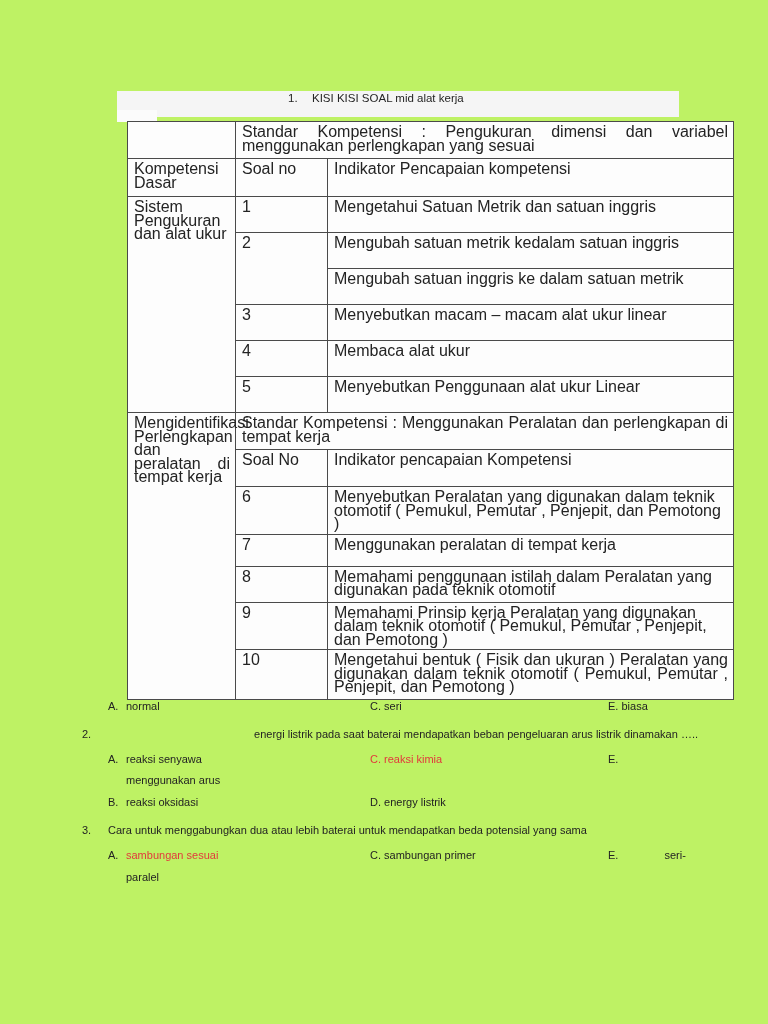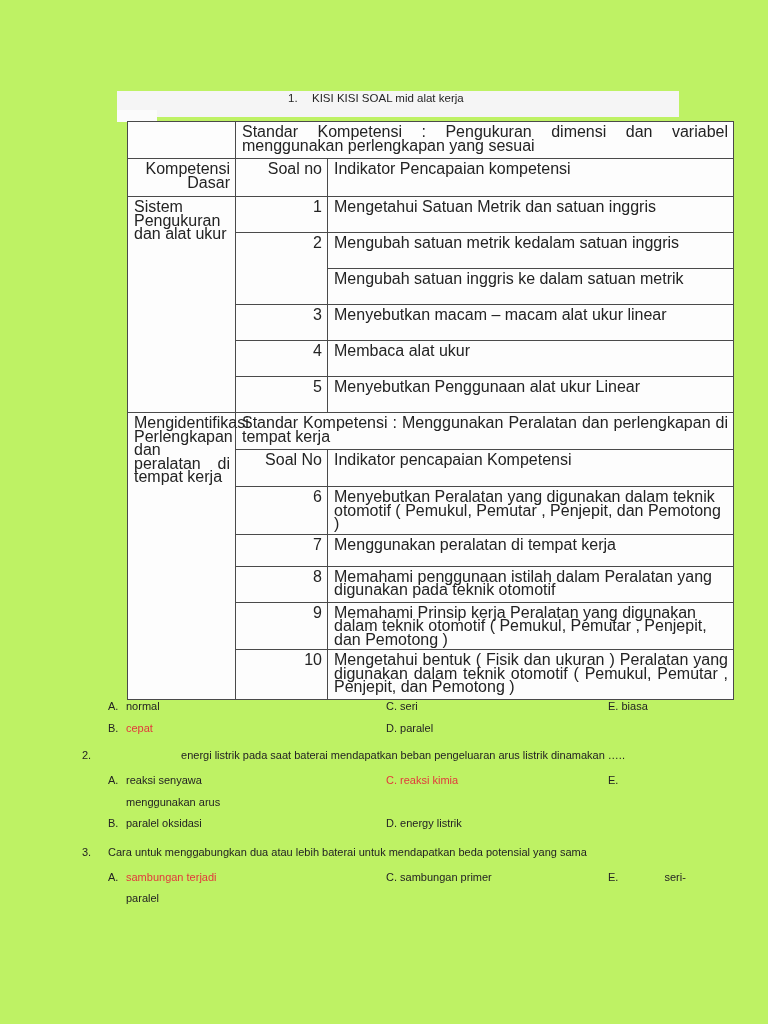"Kompetensi Dasar" .cell-center { text-align: right -> left }
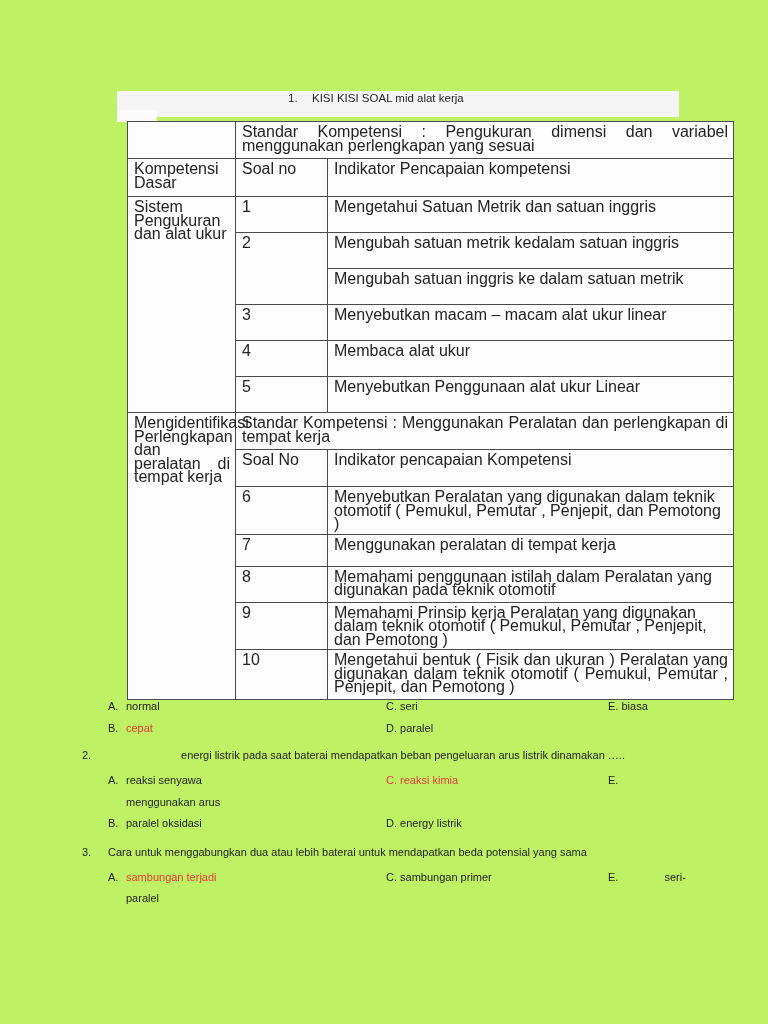"C. seri" .col-c { left: 308px -> 292px }
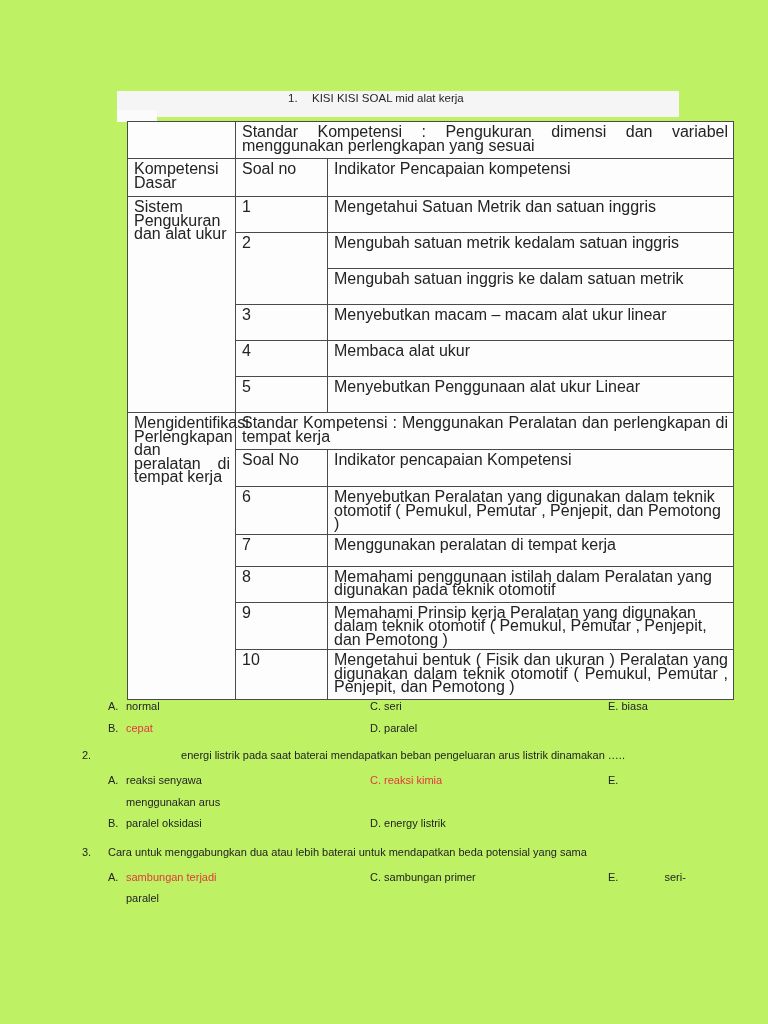"B. cepat" div.opt-row { html: <div> <span><span>B.</span><span>cepat</span></span> <span><span>D.</span>&nbsp;<span>paralel</span></span> </div> -> none }
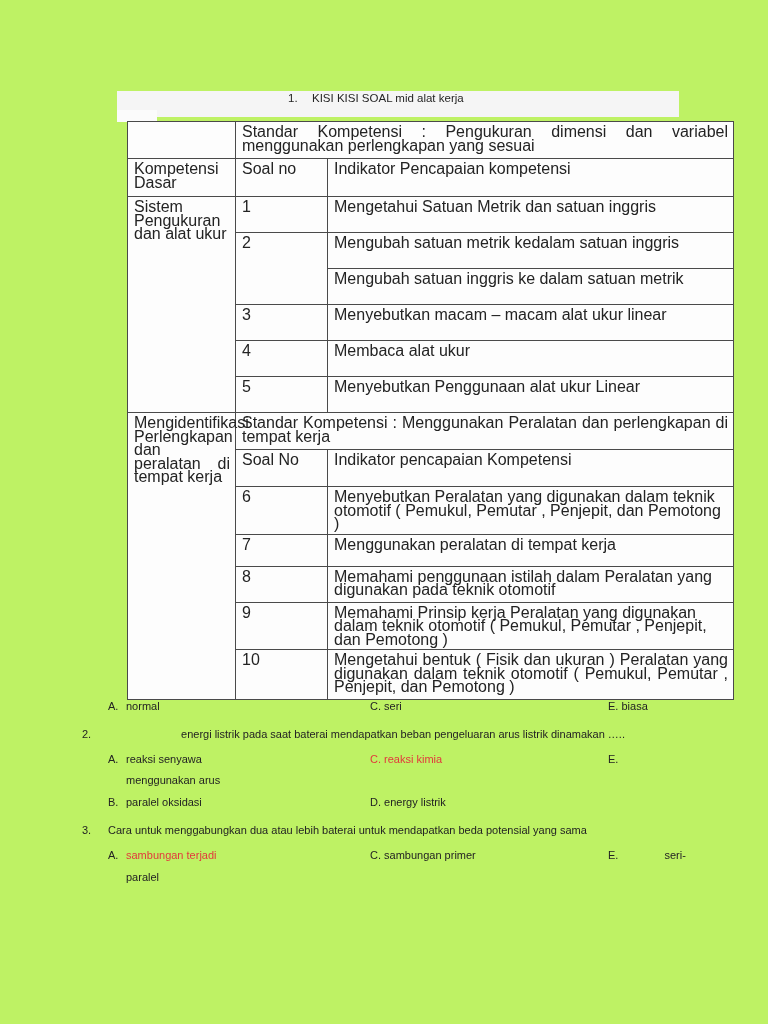"energi listrik pada saat baterai" .q .qline2 { text-align: center -> right }
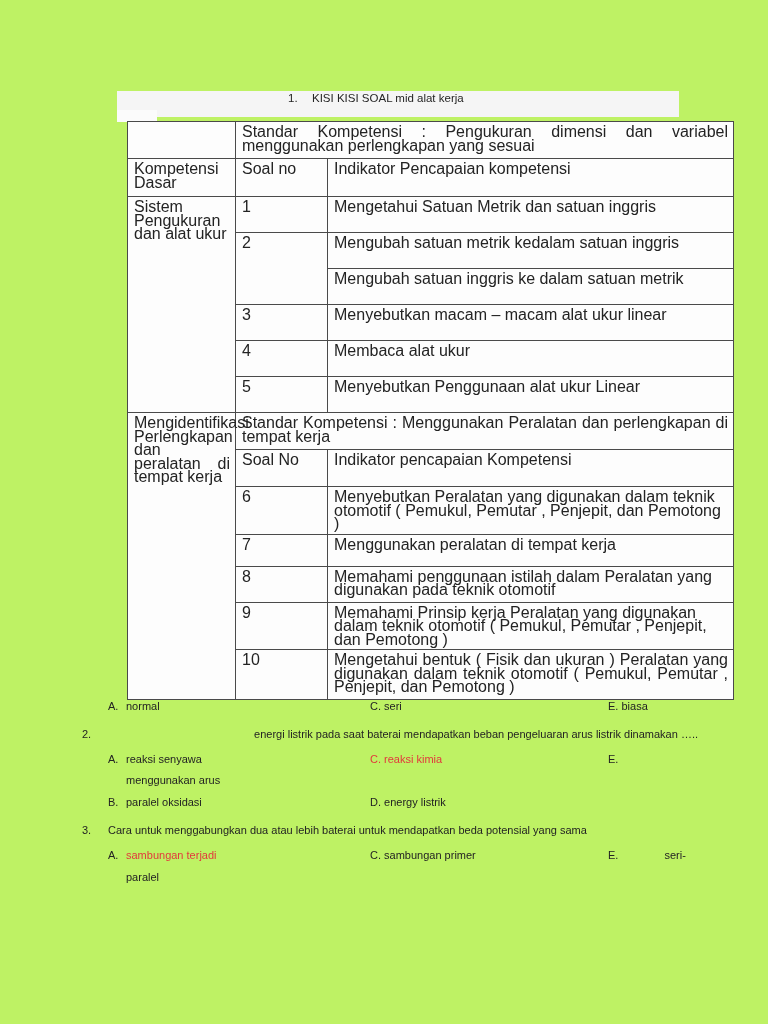"paralel oksidasi" span.txt { text: paralel -> reaksi }
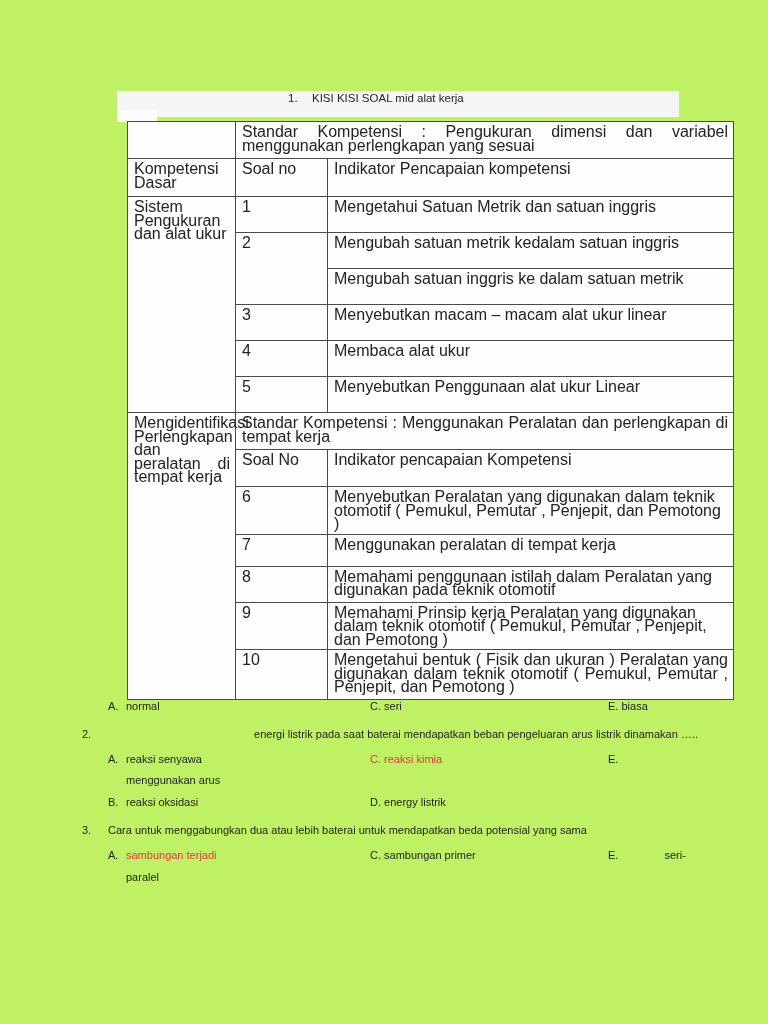"sambungan terjadi" span.txt { text: terjadi -> sesuai }
